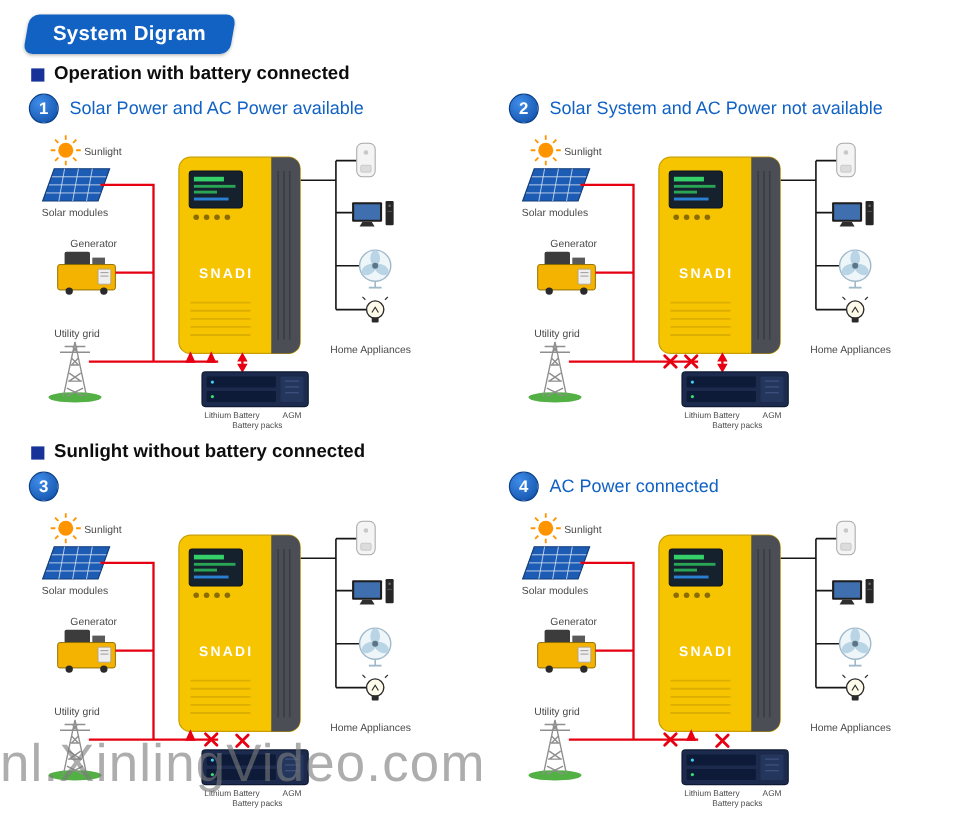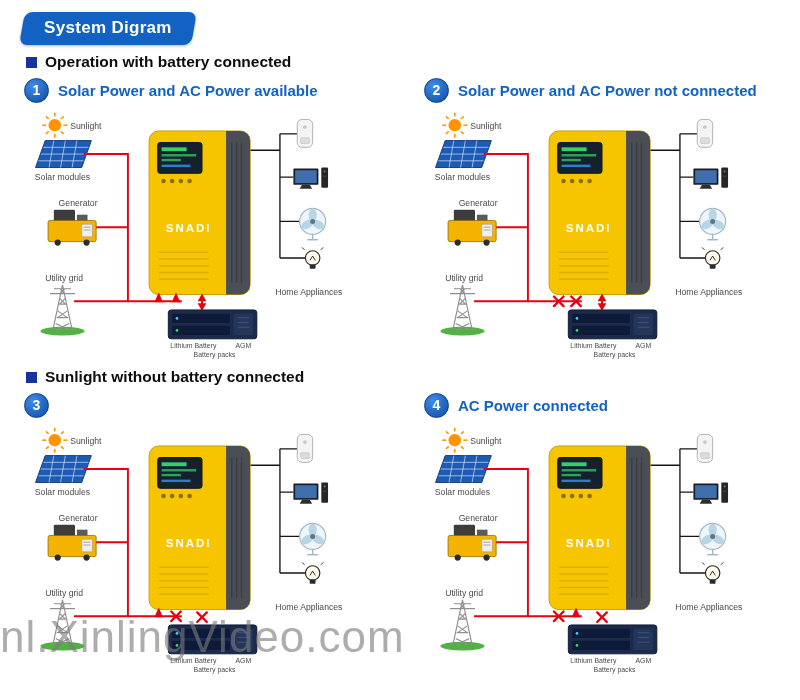"Solar Power and AC Power" .panel-title { font-weight: bold -> normal }
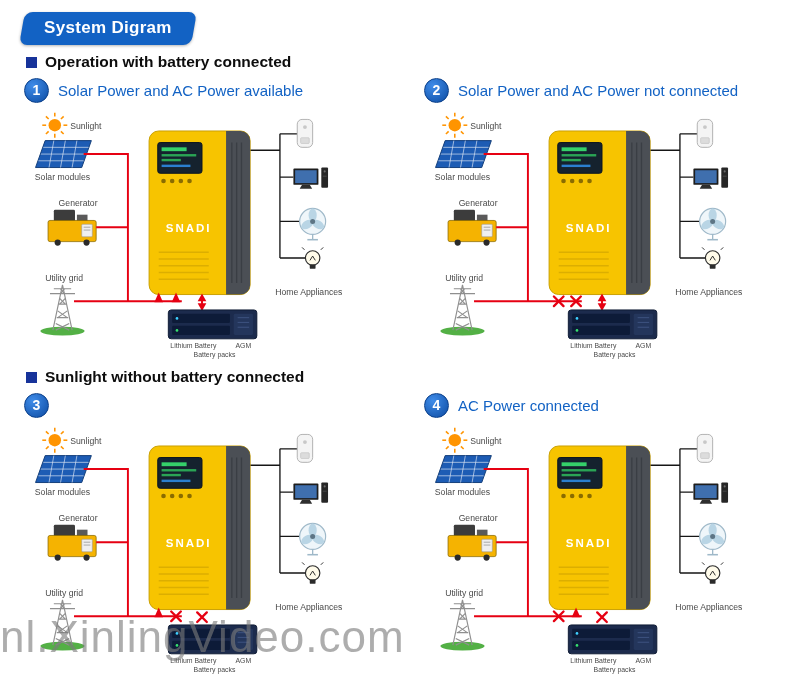"Solar Power and AC Power not" div.panel-title { text: Power and AC Power not connected -> System and AC Power not available }
